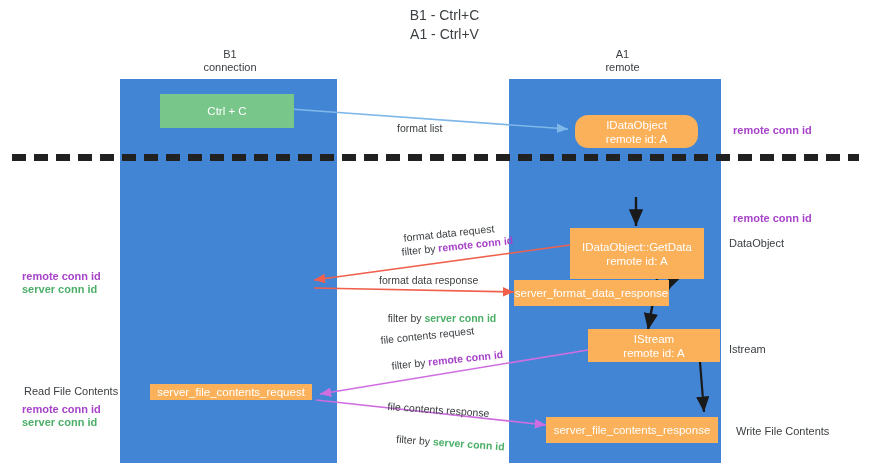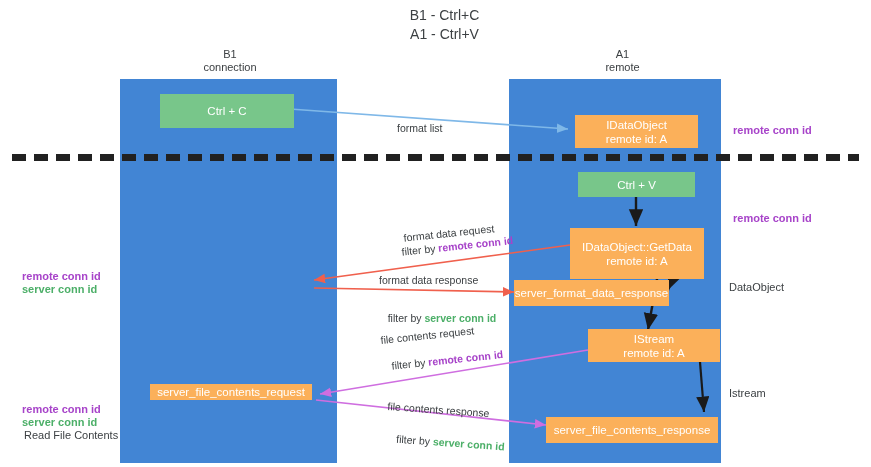"IDataObject" div.node { border-radius: none -> 13px }
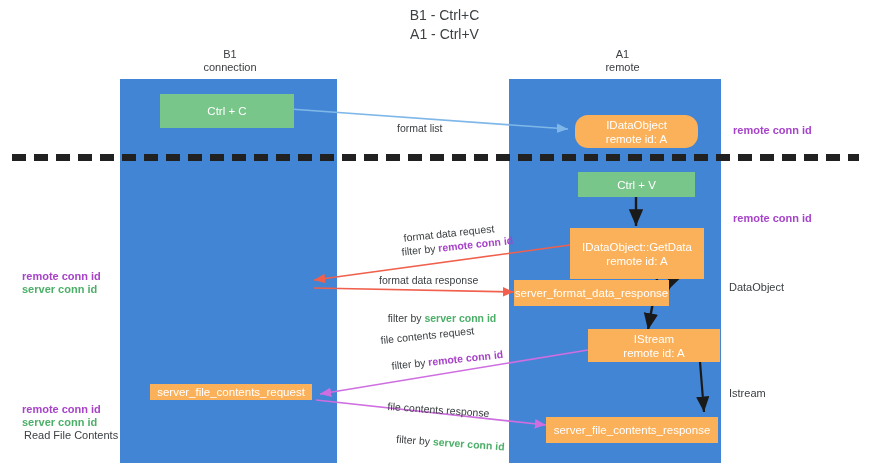"Ctrl + V" div.node { html: <div>Ctrl + V</div> -> none }
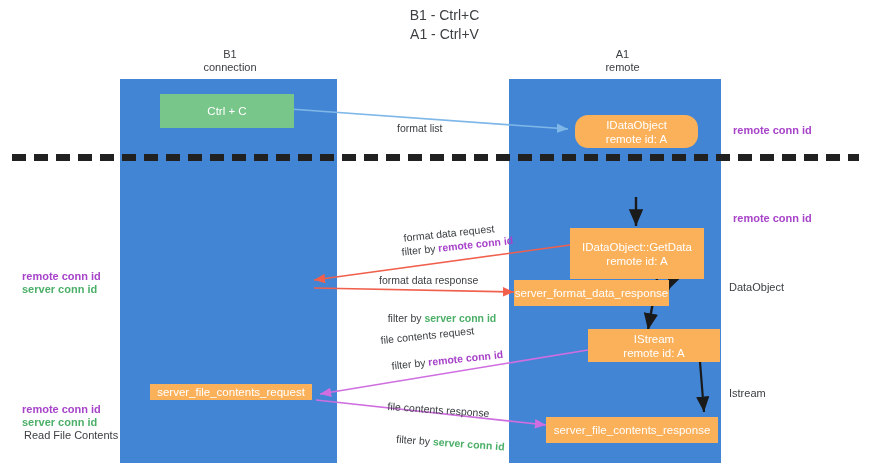"DataObject" .annot.plain { margin-top: 44px -> none }
